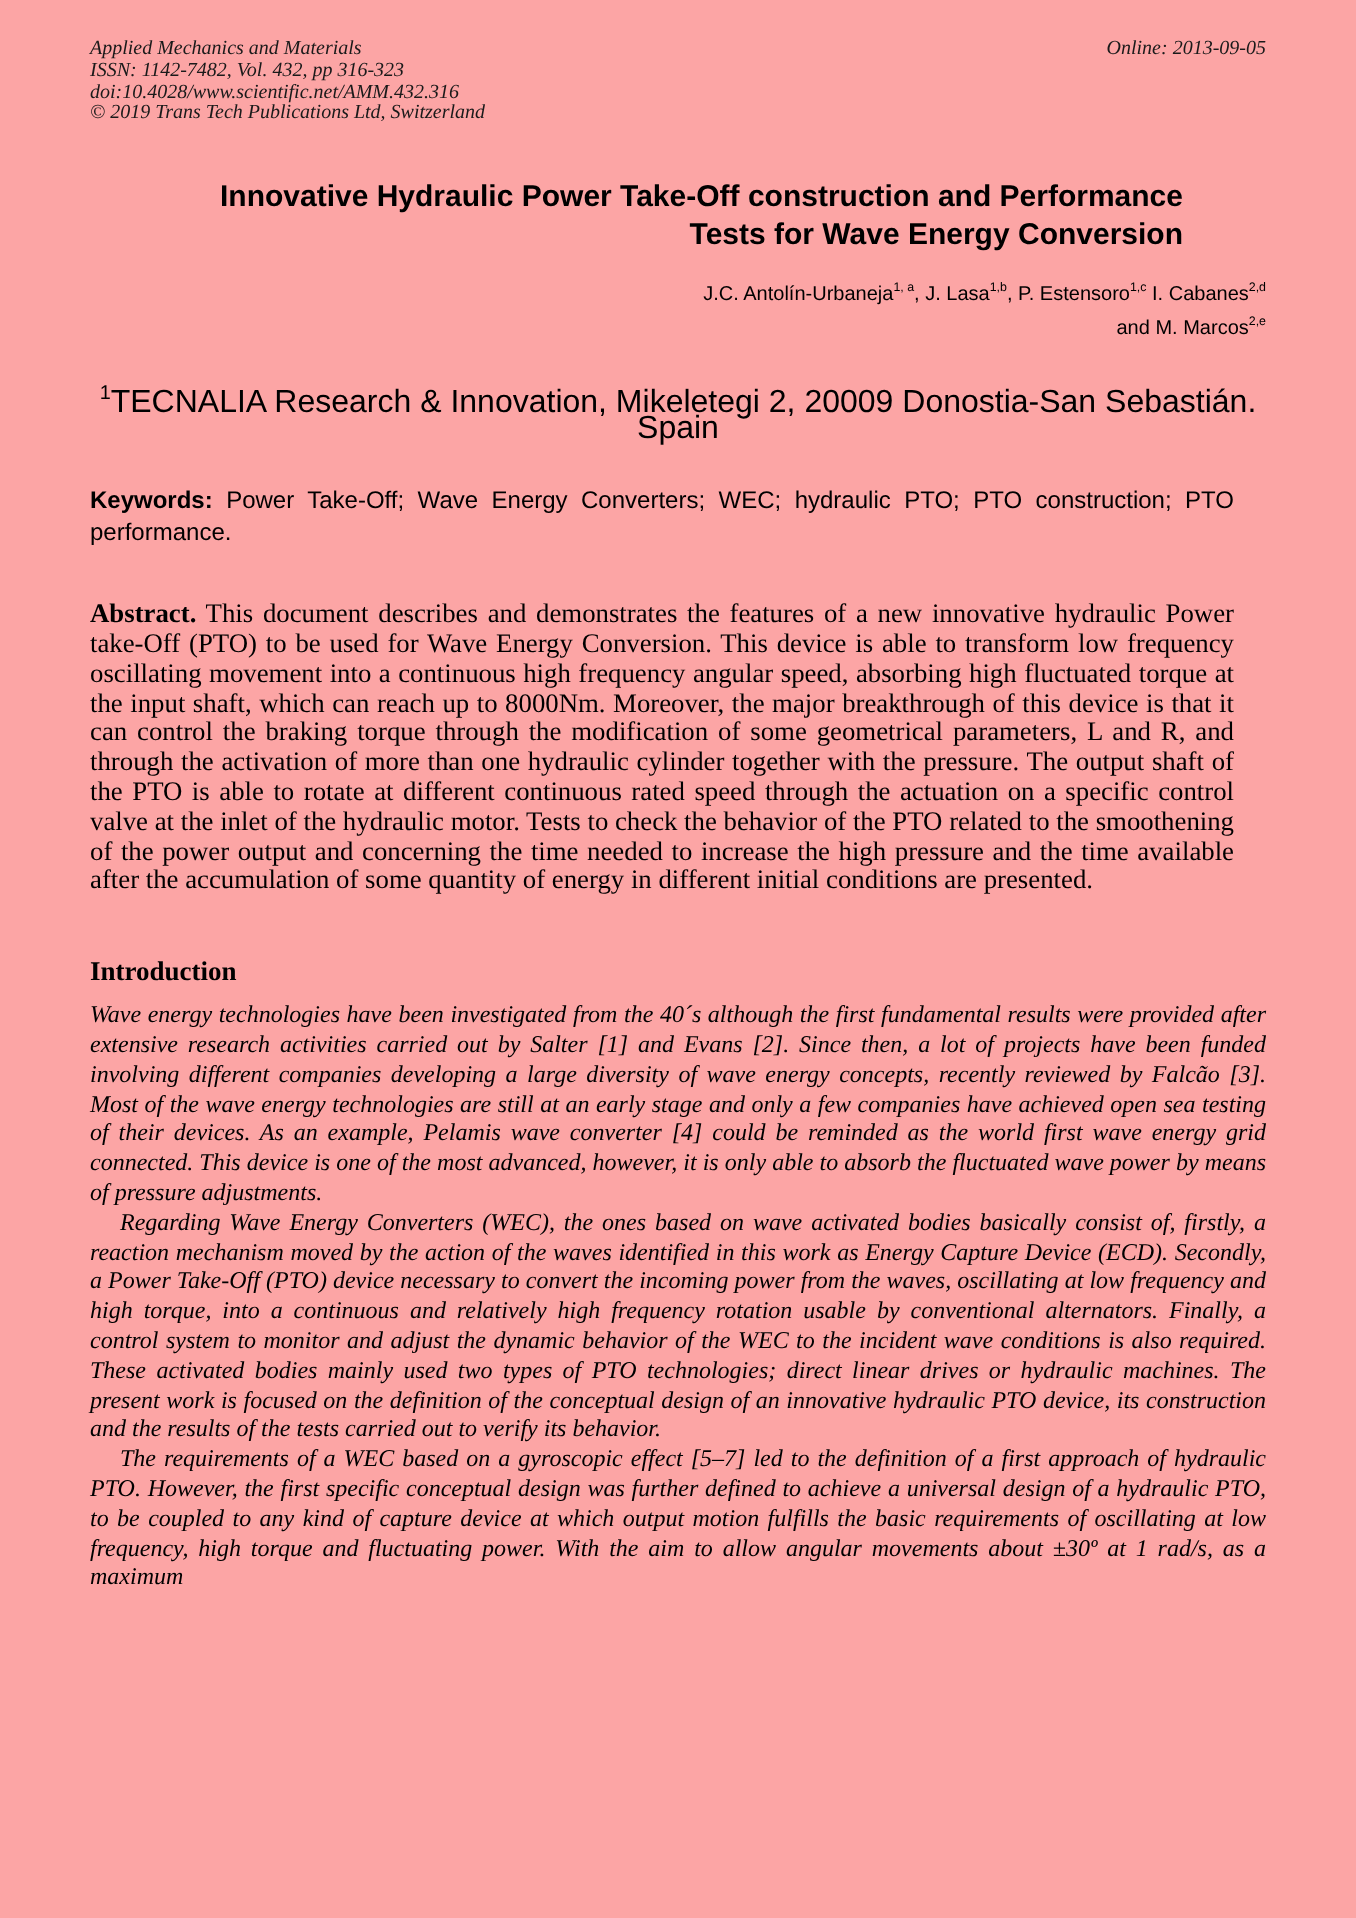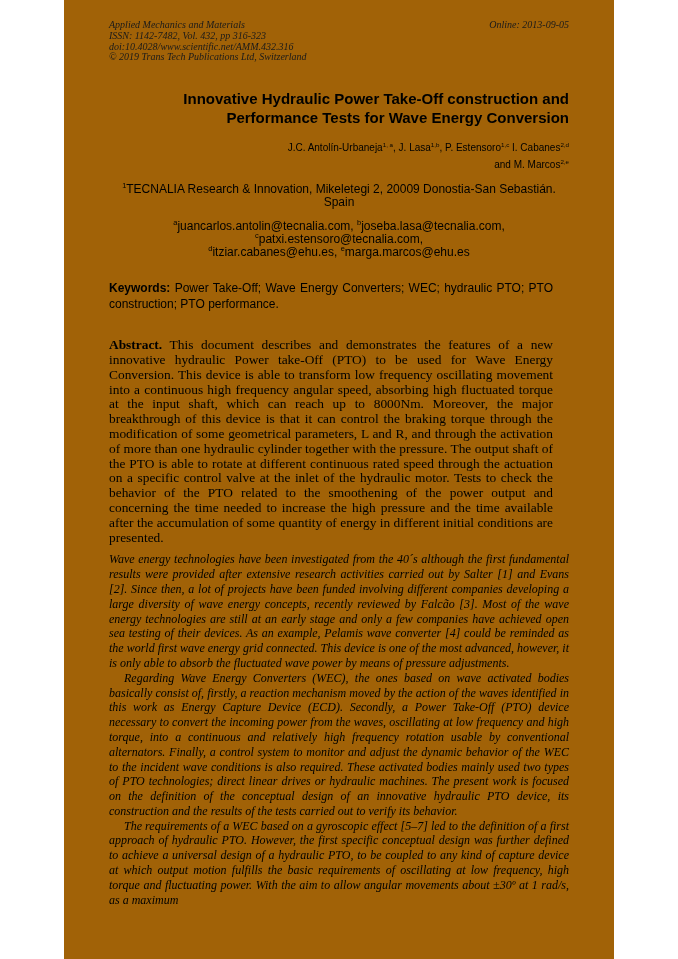"Applied Mechanics and Materials" .page { background: #a16207 -> #fca5a5; width: 550px -> 678px }
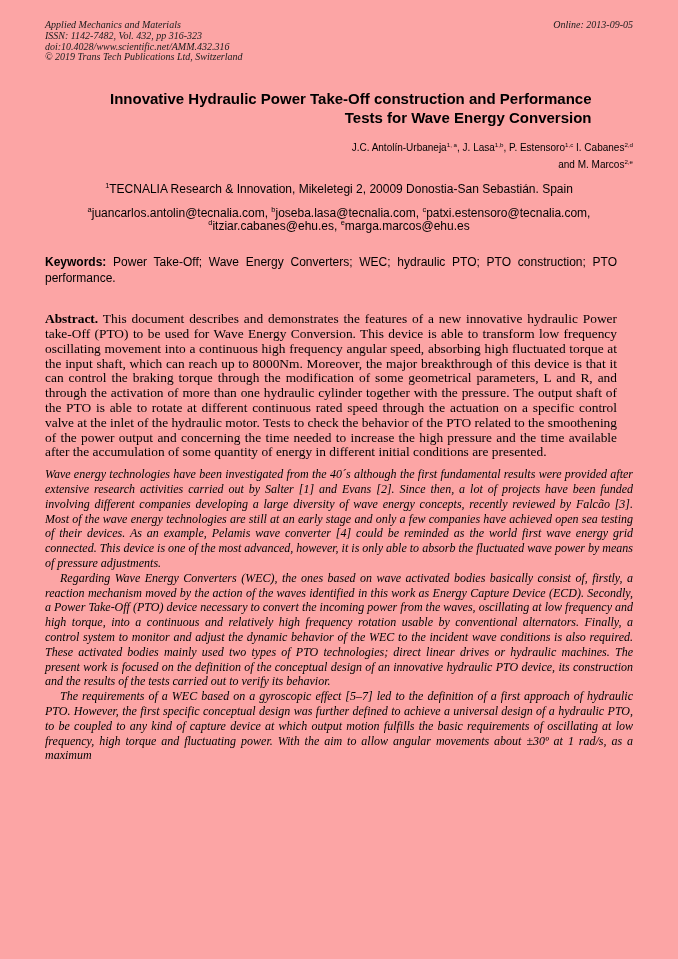"1TECNALIA Research & Innovation," .affil { font-size: 12px -> 16px; margin: 10px 0 0 0 -> 22px 0 0 0 }
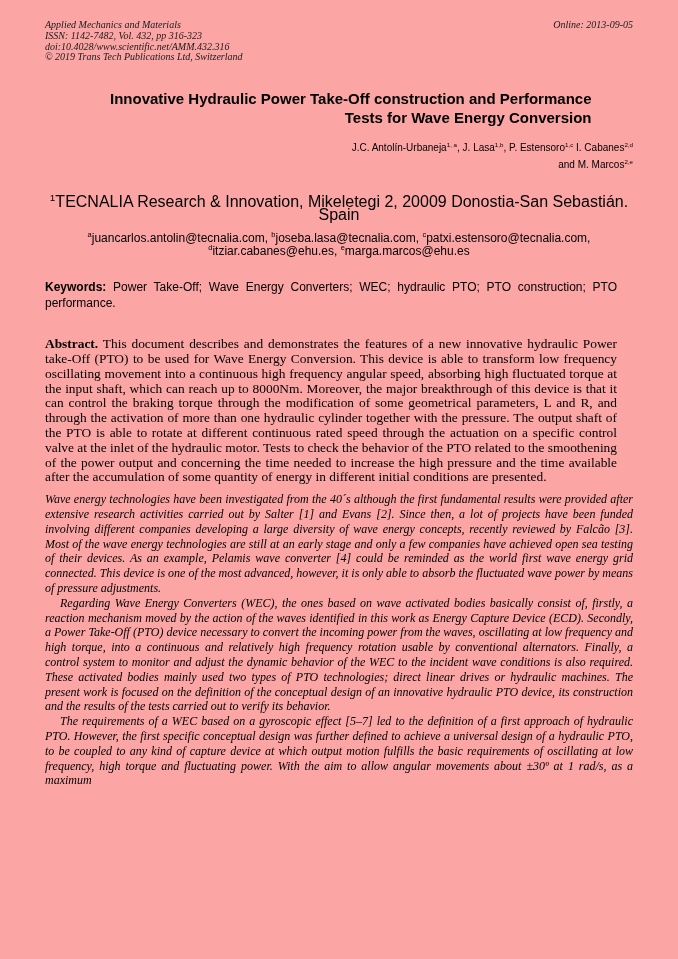"ajuancarlos.antolin@tecnalia.com," p.emails { html: <p><sup>a</sup>juancarlos.antolin@tecnalia.com, <sup>b</sup>joseba.lasa@tecnalia.com, <sup>c</sup>patxi.estensoro@tecnalia.com,<br><sup>d</sup>itziar.cabanes@ehu.es, <sup>e</sup>marga.marcos@ehu.es</p> -> none }
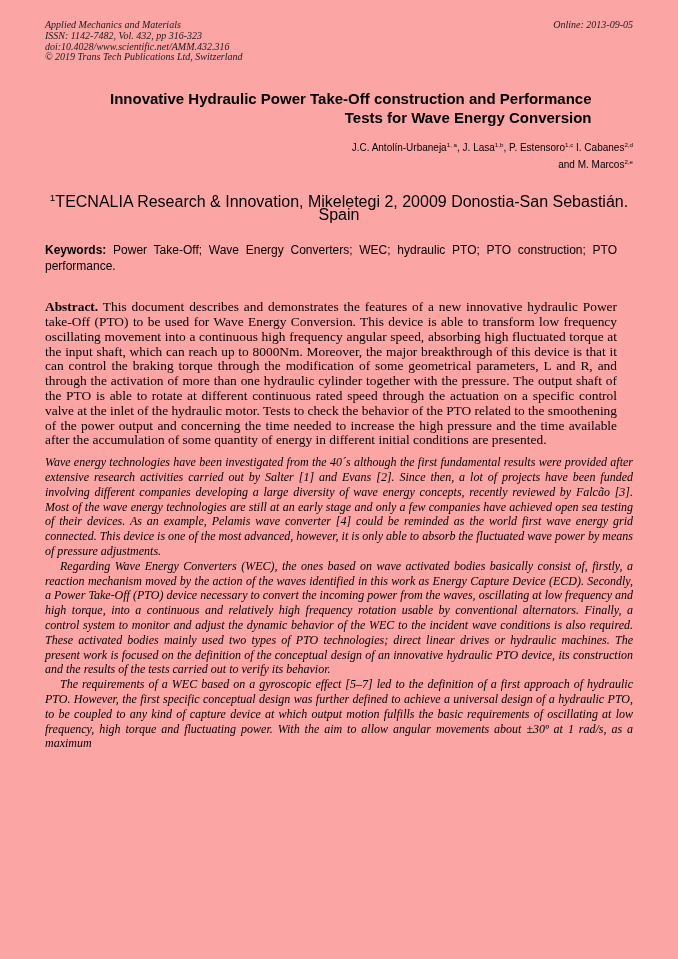"Introduction" h2.section-heading { html: none -> <h2>Introduction</h2> }
